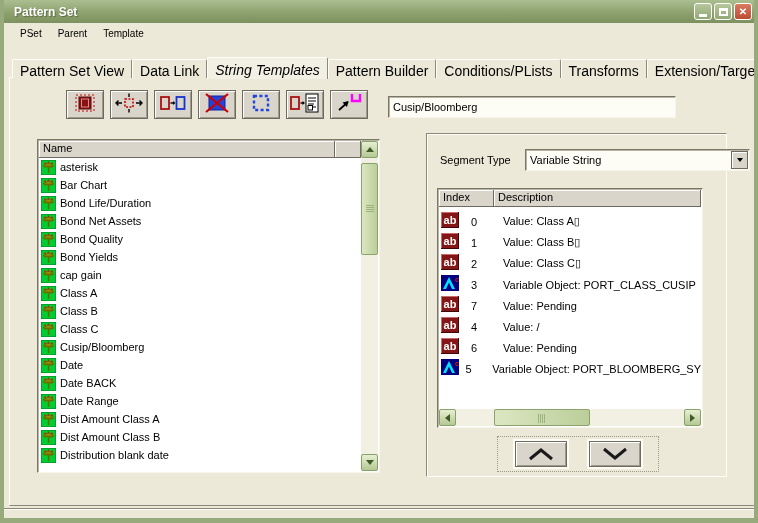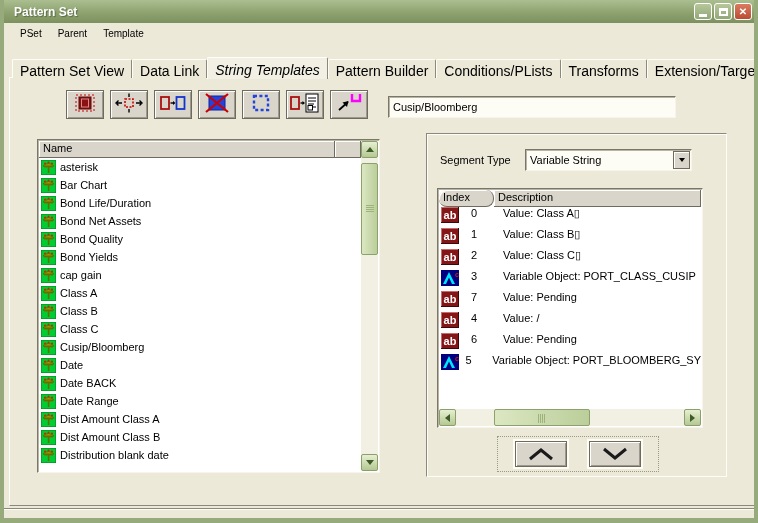"Variable String" .combo { width: 167px -> 225px }
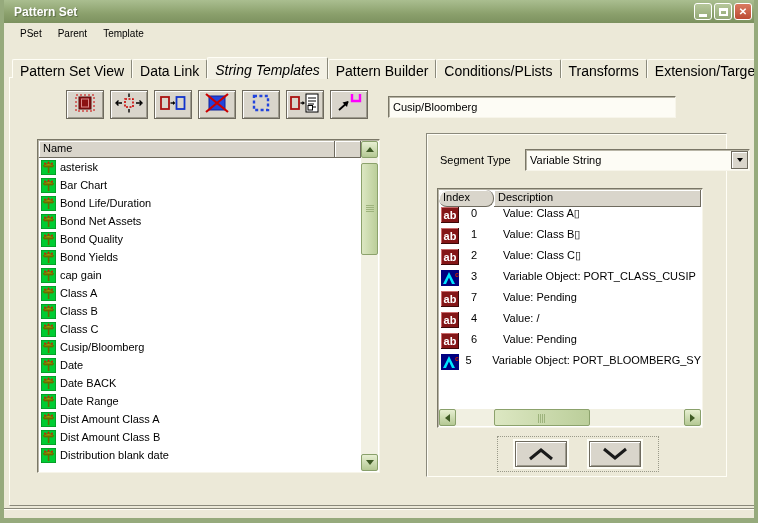"Index" div.hcell { border-radius: 8px -> none }
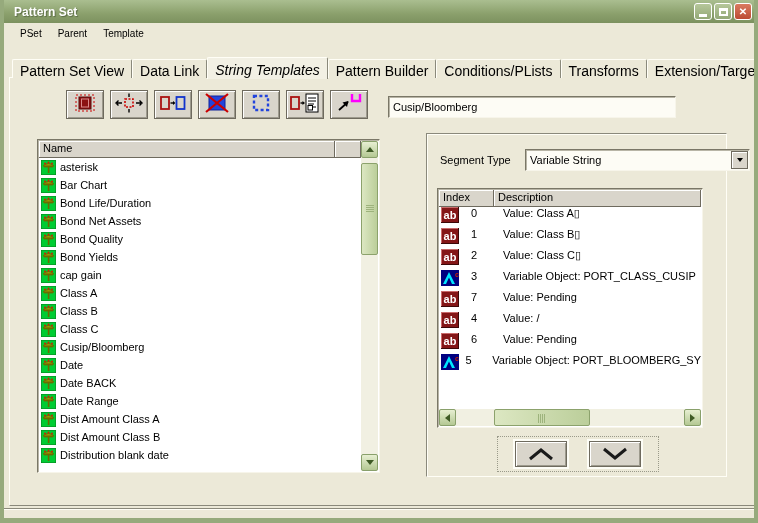"ab" .trow { align-items: flex-start -> flex-end }
